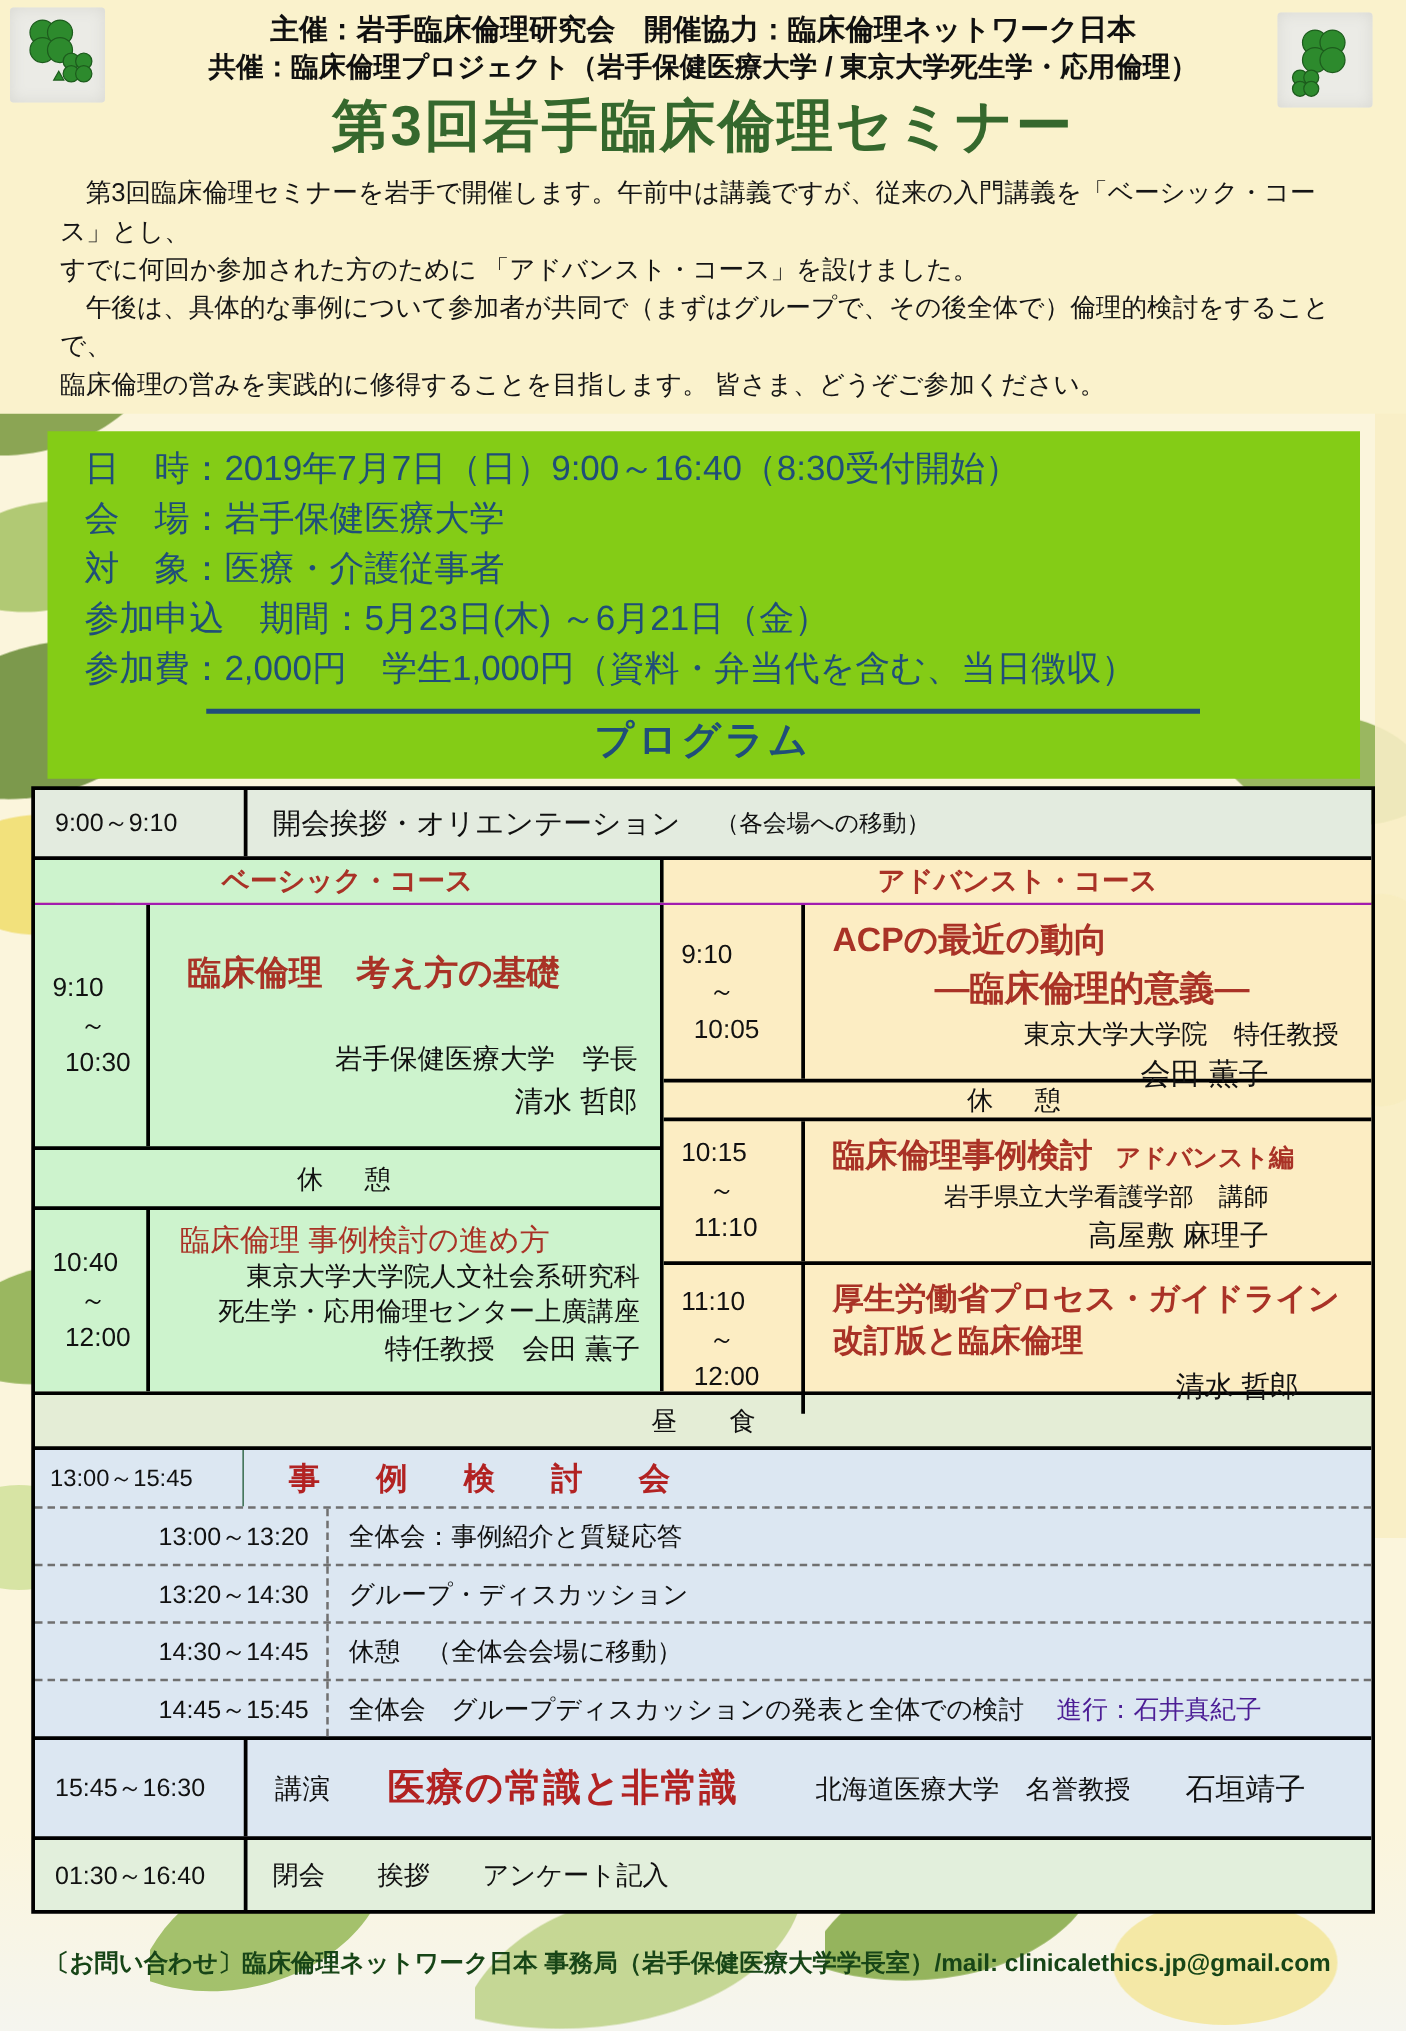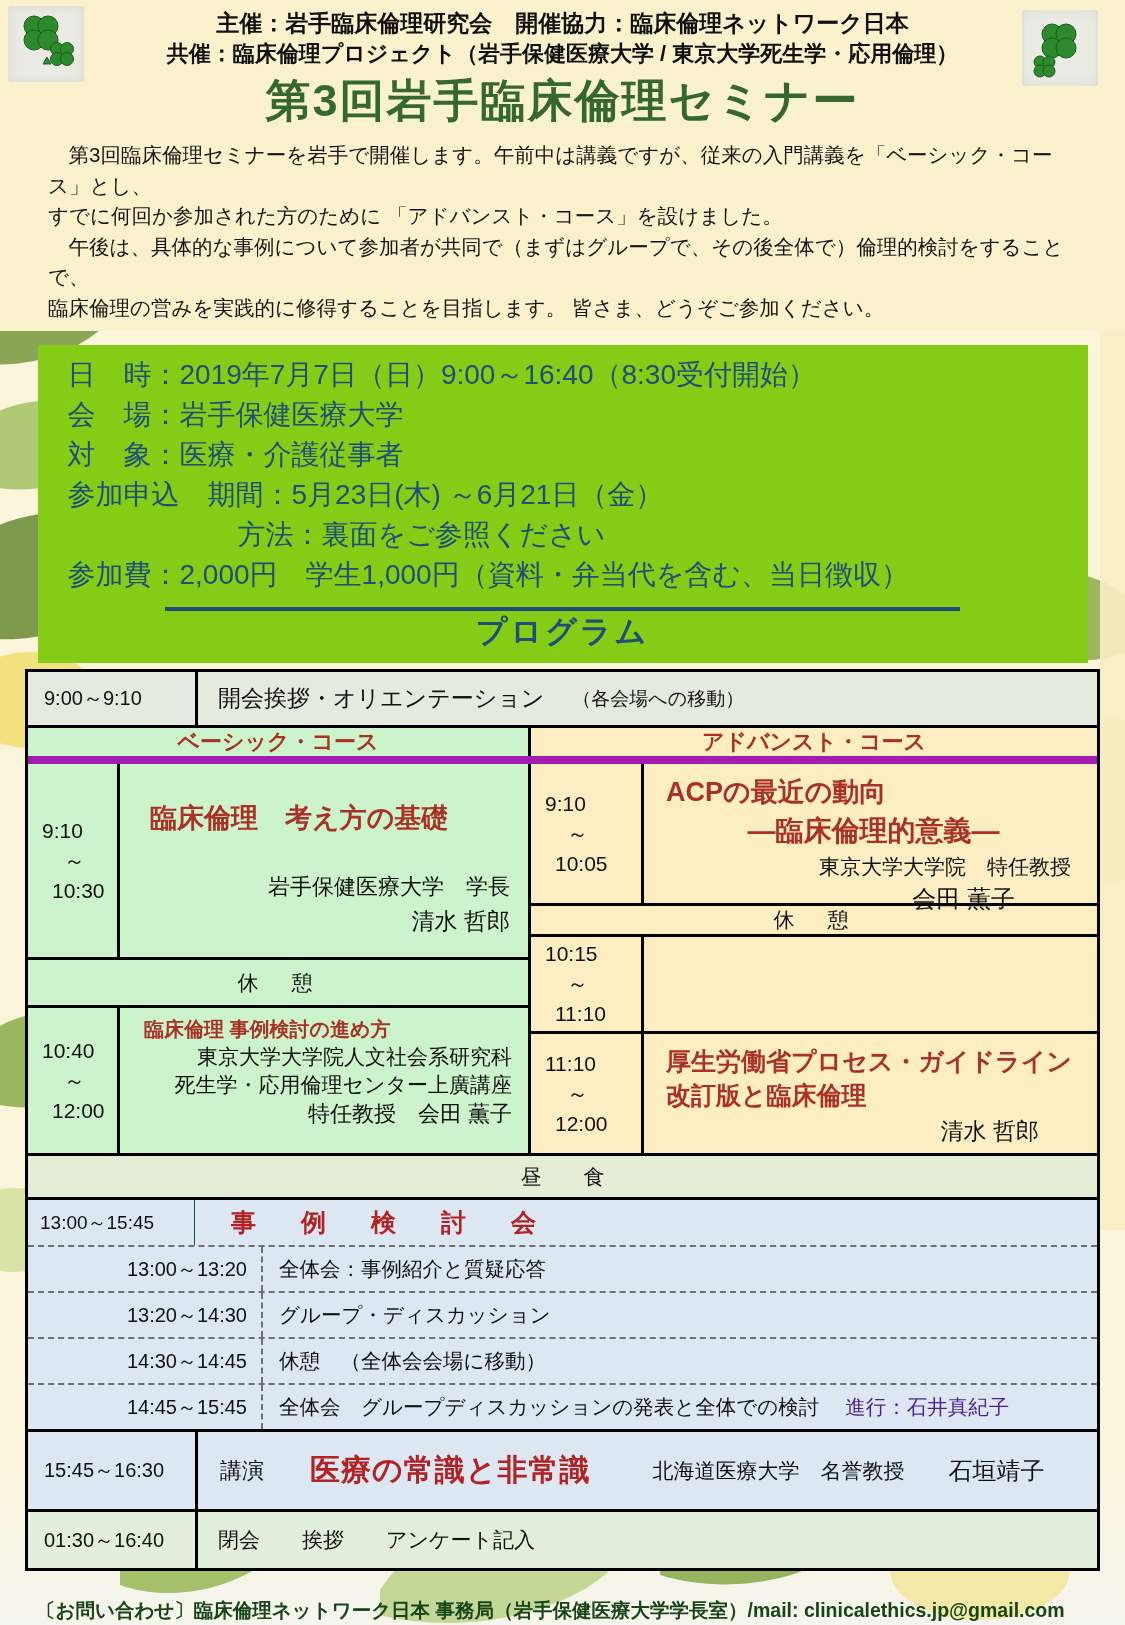"方法：裏面をご参照ください" div.detail-line { html: <div>方法：裏面をご参照ください</div> -> none }
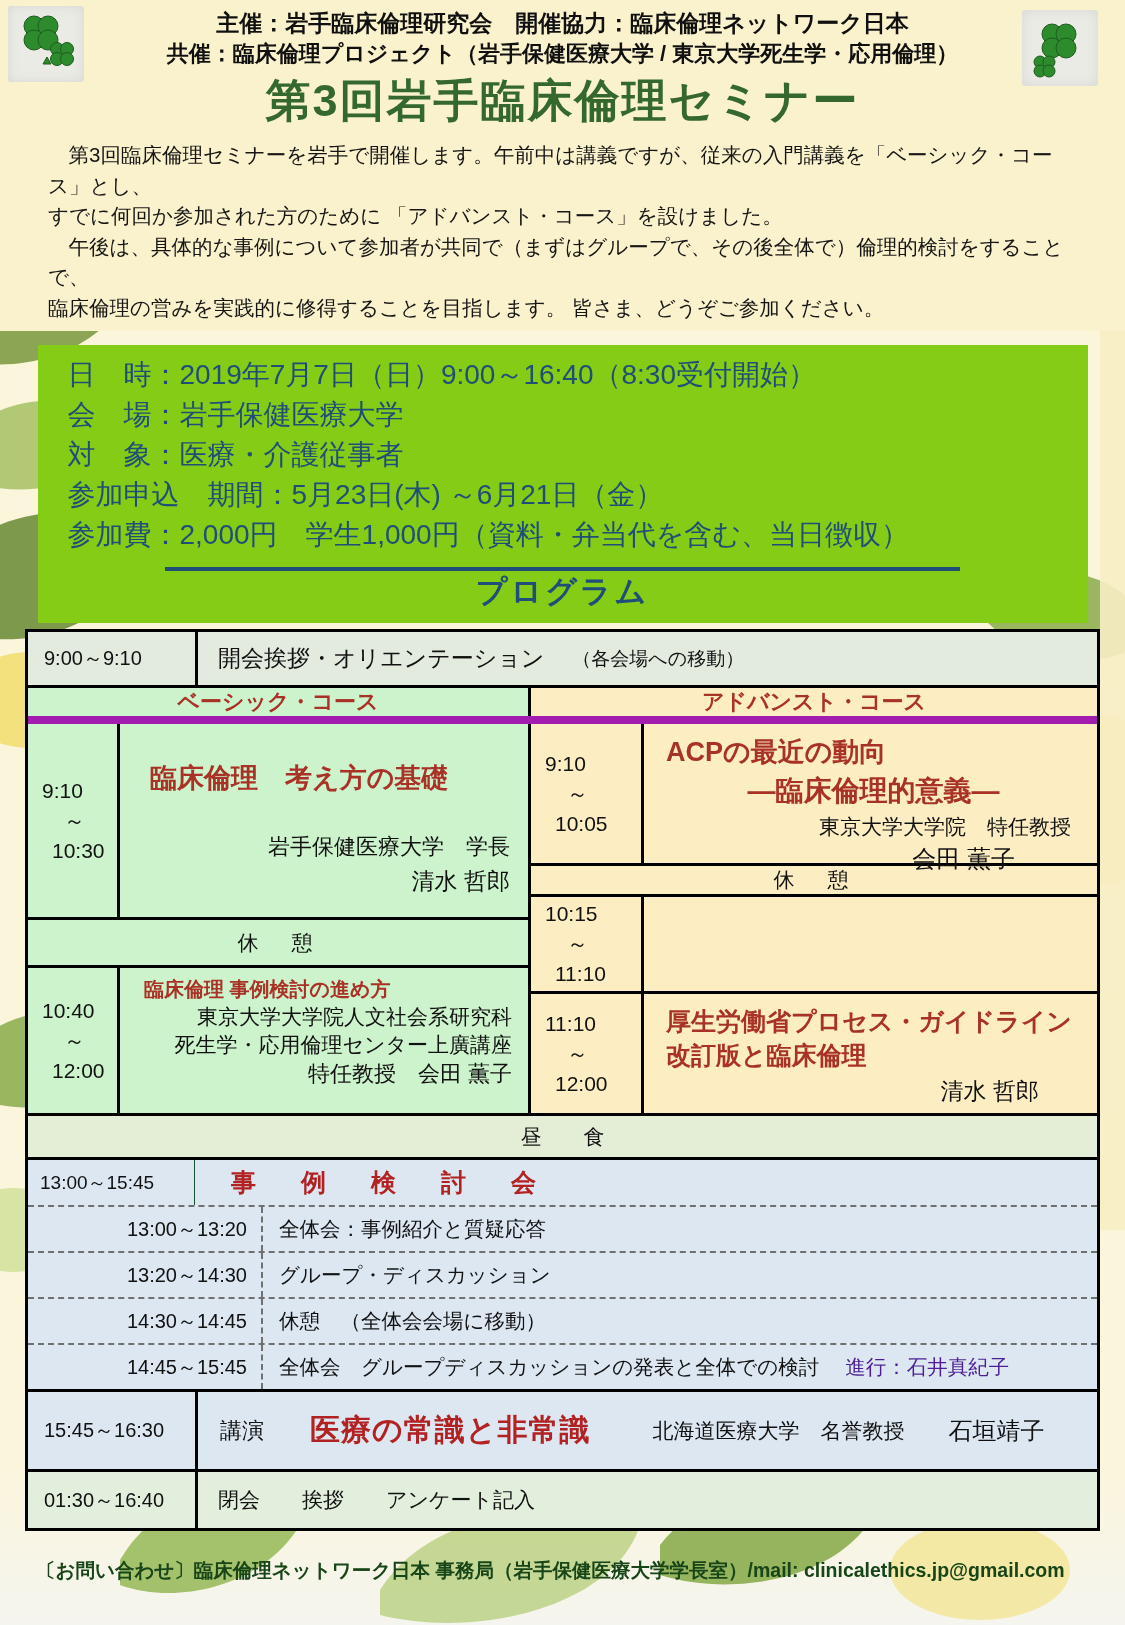"ベーシック・コース" .hdr-row { border-bottom: 8px solid #a21caf -> 2px solid #a21caf }
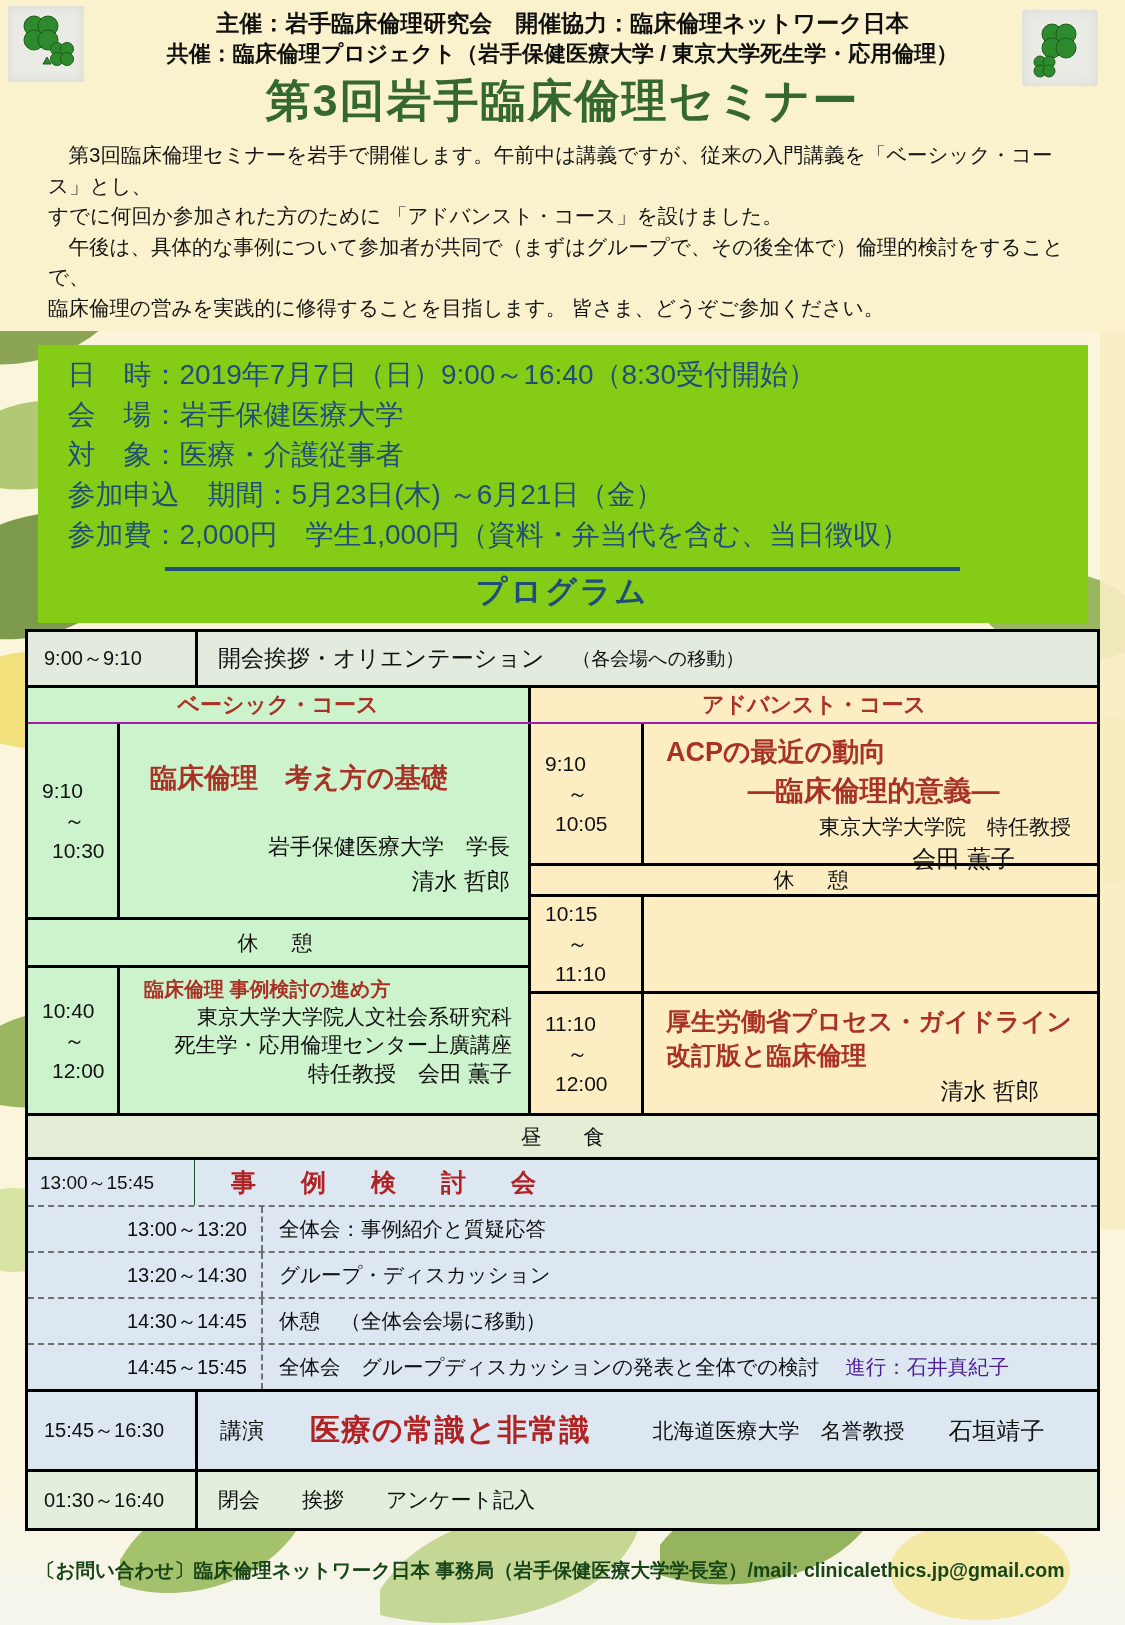"臨床倫理事例検討 アドバンスト編" div.sess { html: none -> <div> <div> <span>臨床倫理事例検討</span> <span>アドバンスト編</span> </div> <div>岩手県立大学看護学部 講師</div> <div>高屋敷 麻理子</div> </div> }
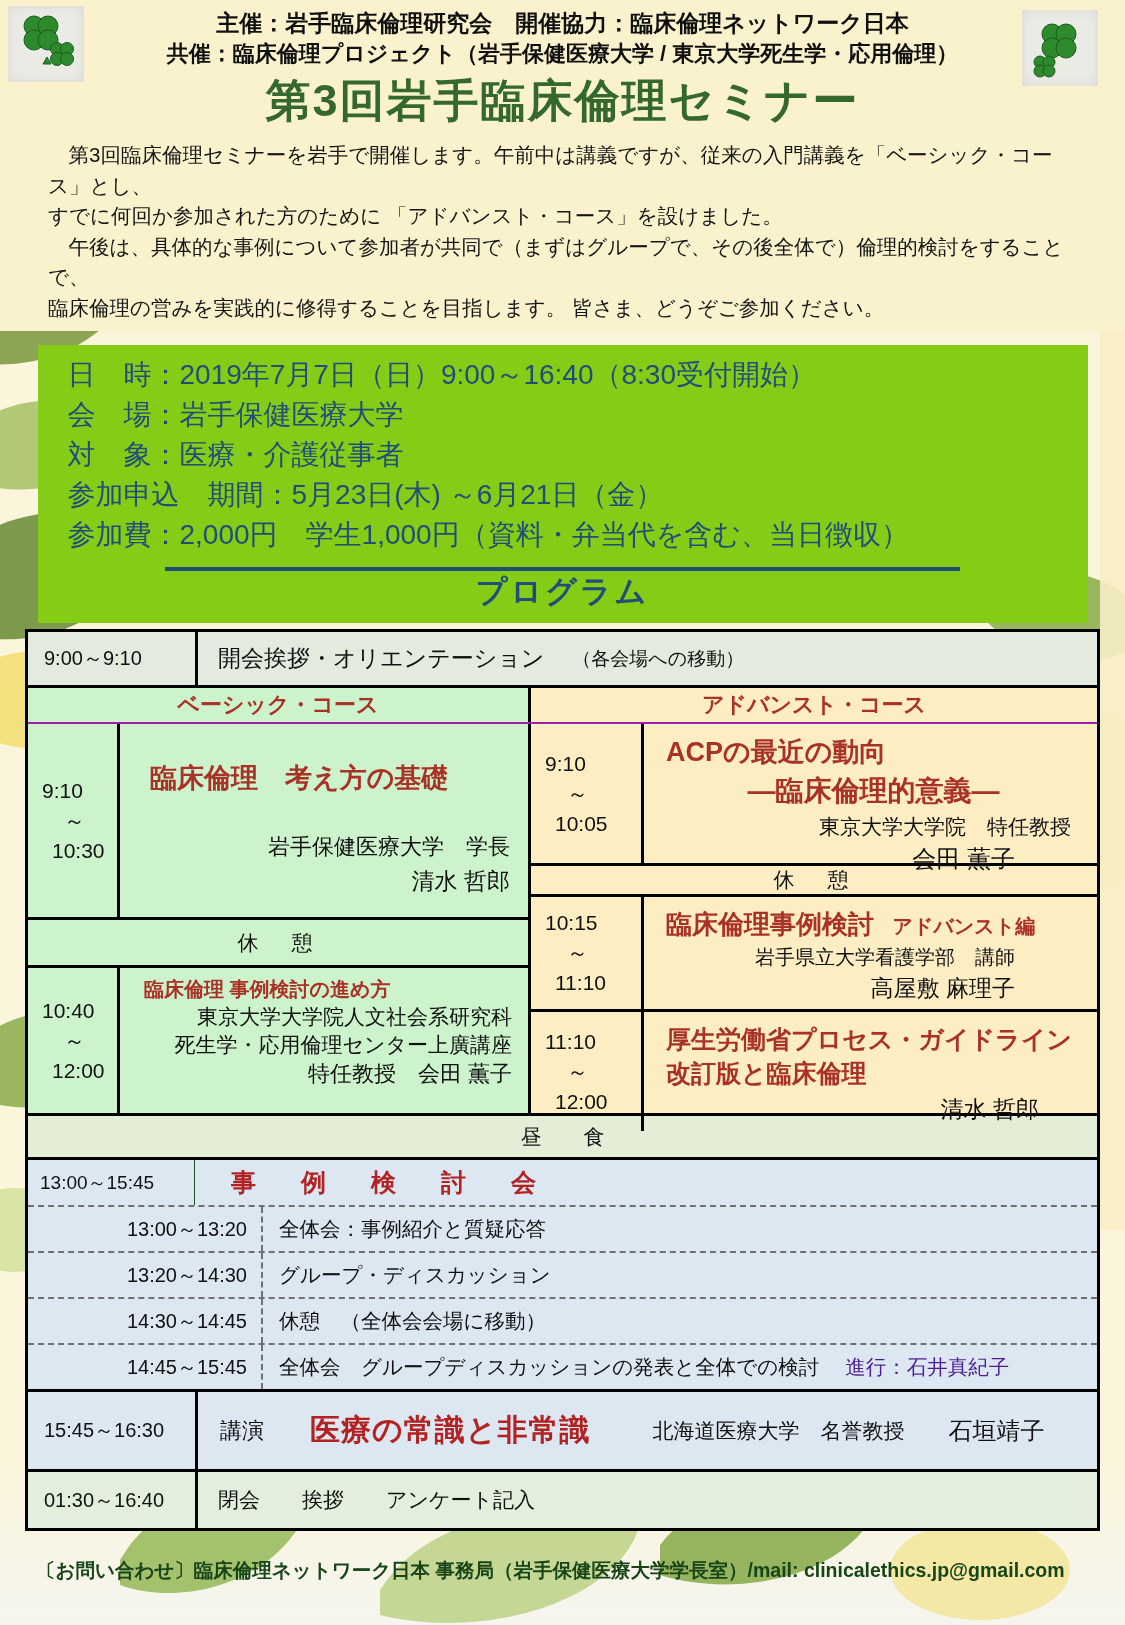"臨床倫理 事例検討の進め方" .b2-title { font-size: 20px -> 24px; font-weight: 700 -> 400 }
